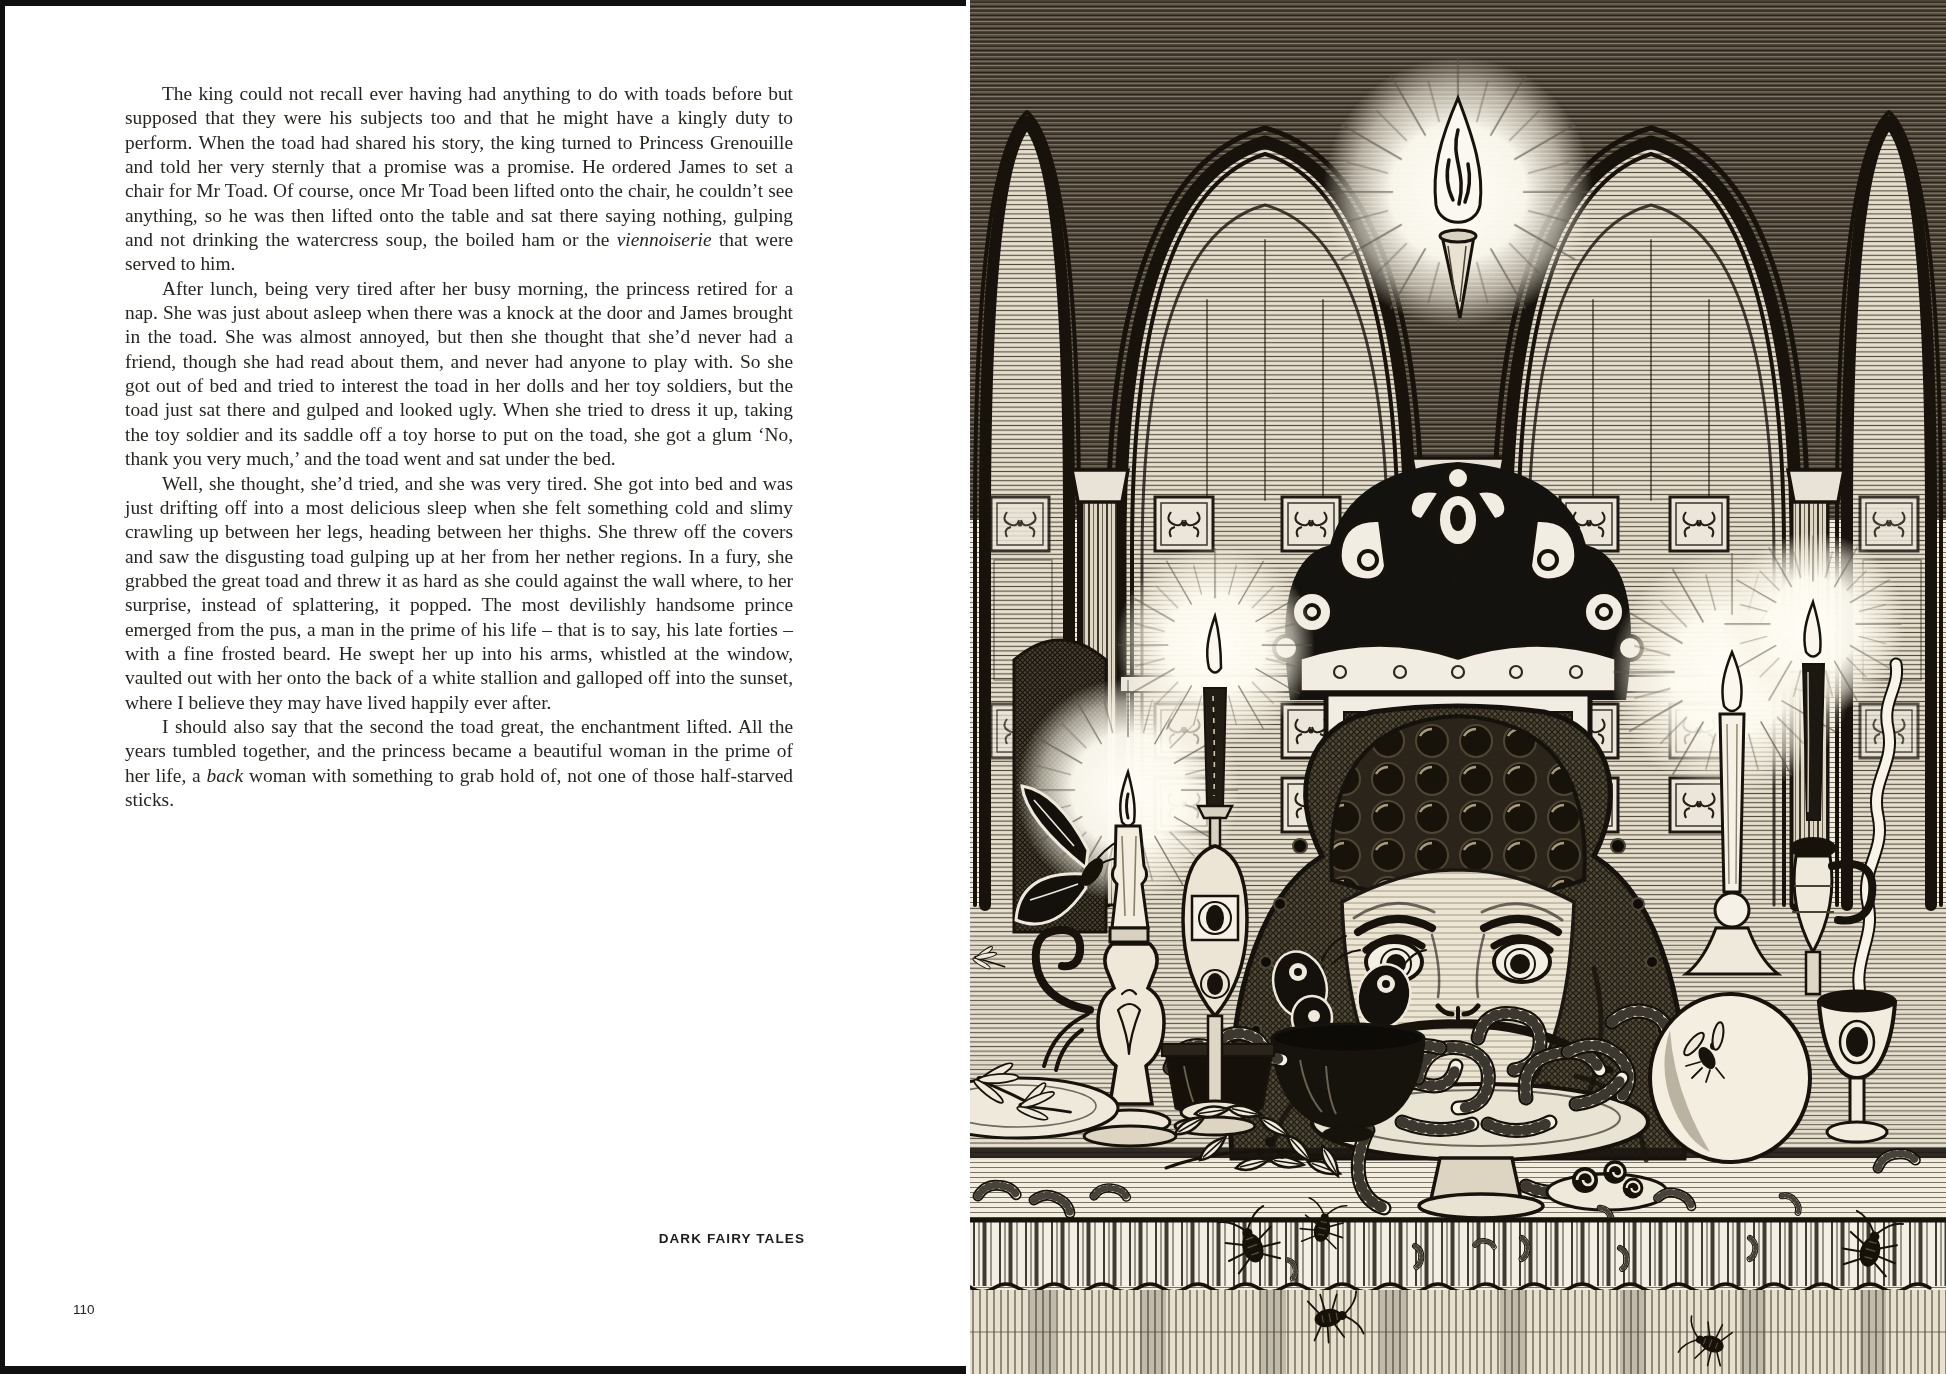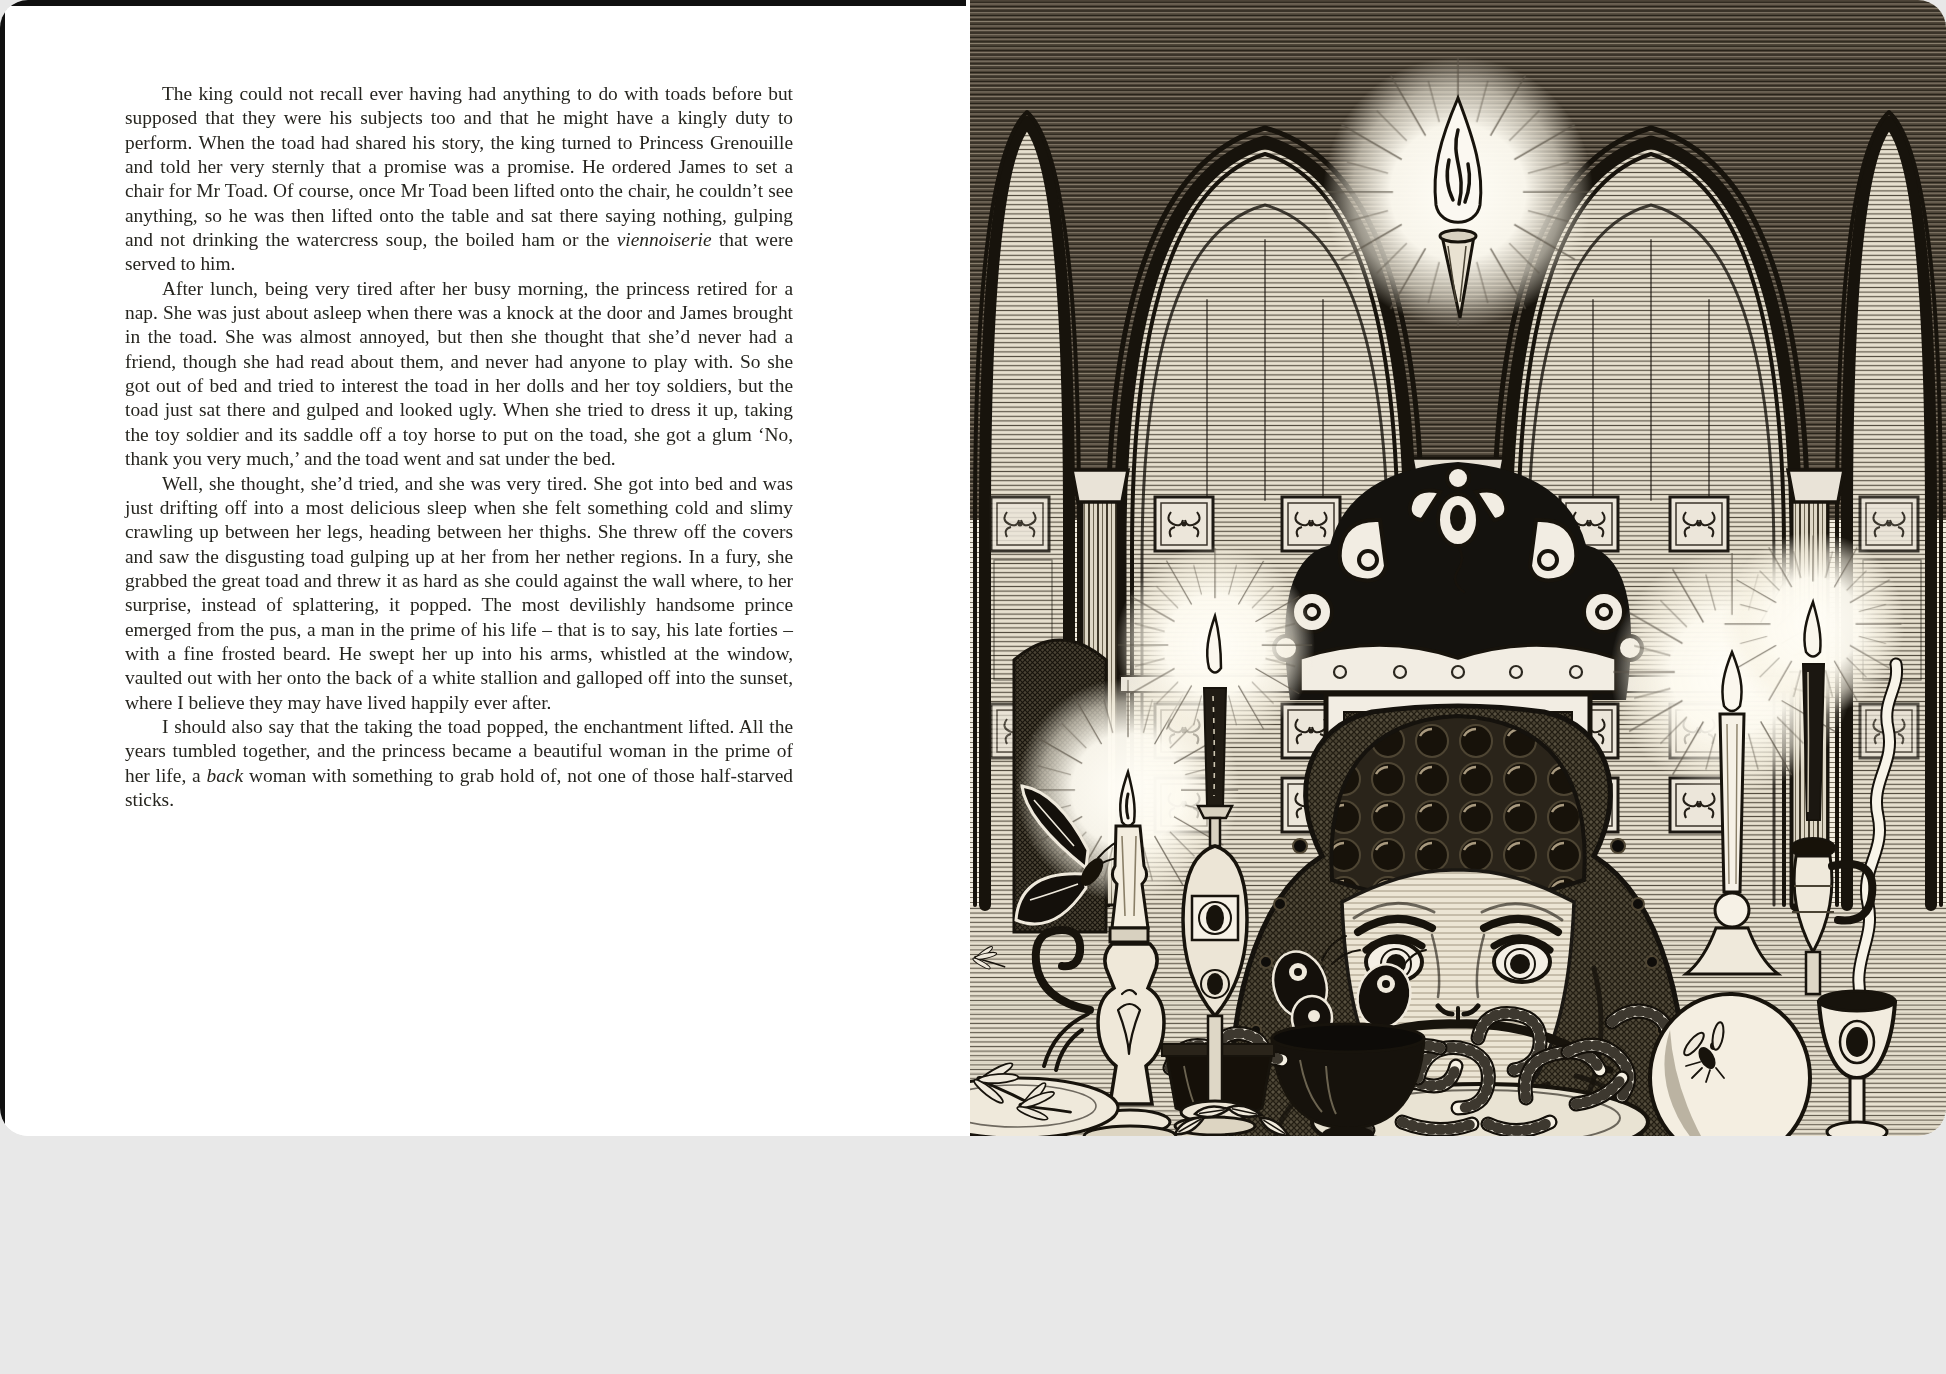"The king could not recall" .canvas { border-radius: 28px -> none; height: 1136px -> 1374px }
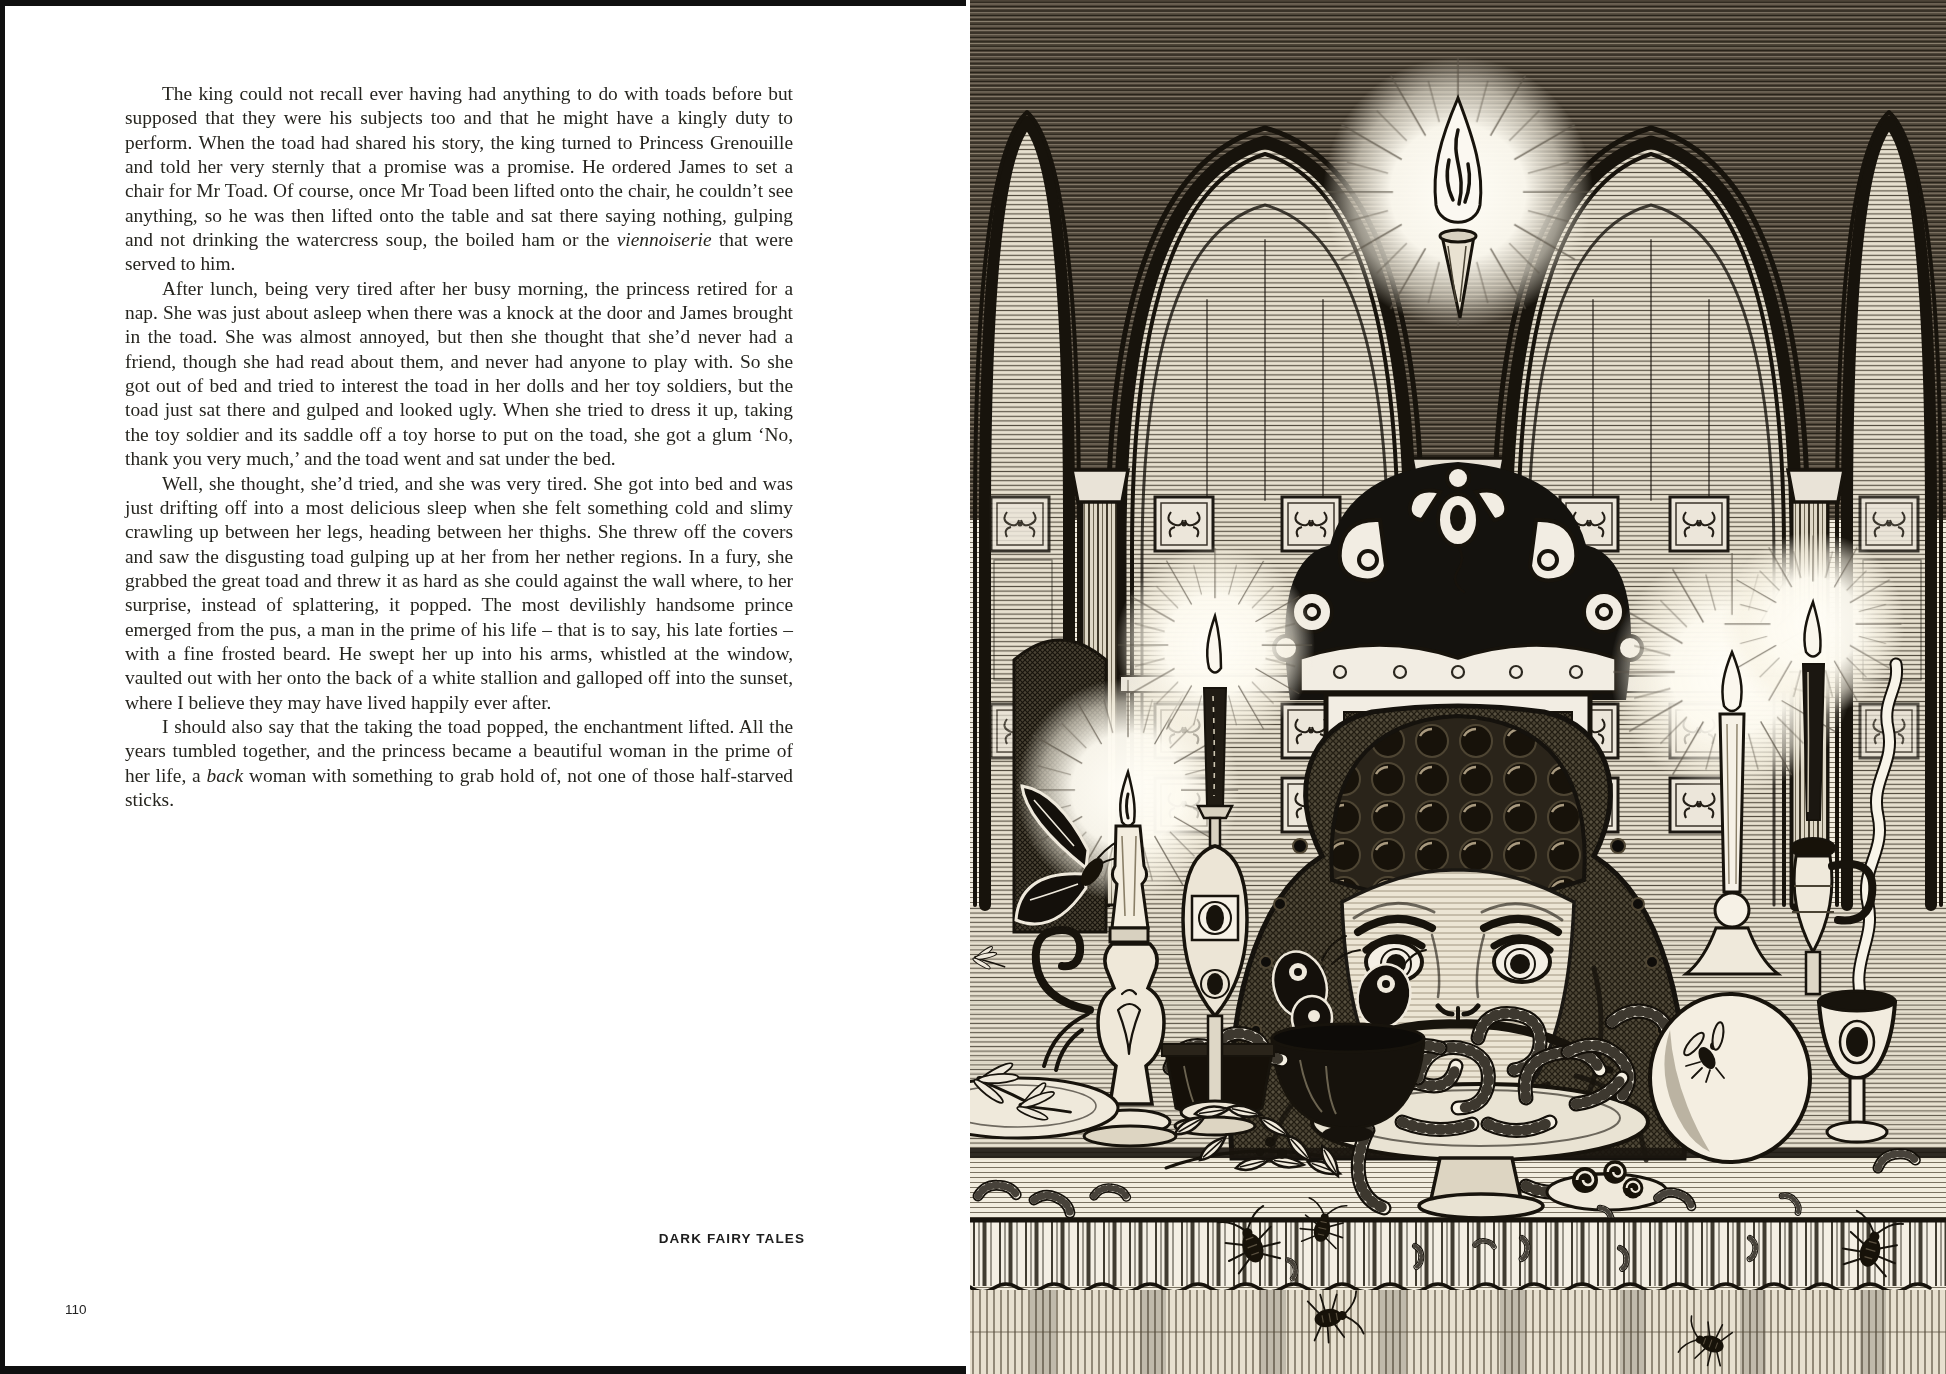"I should also say that" span { text: taking the toad popped -> second the toad great }
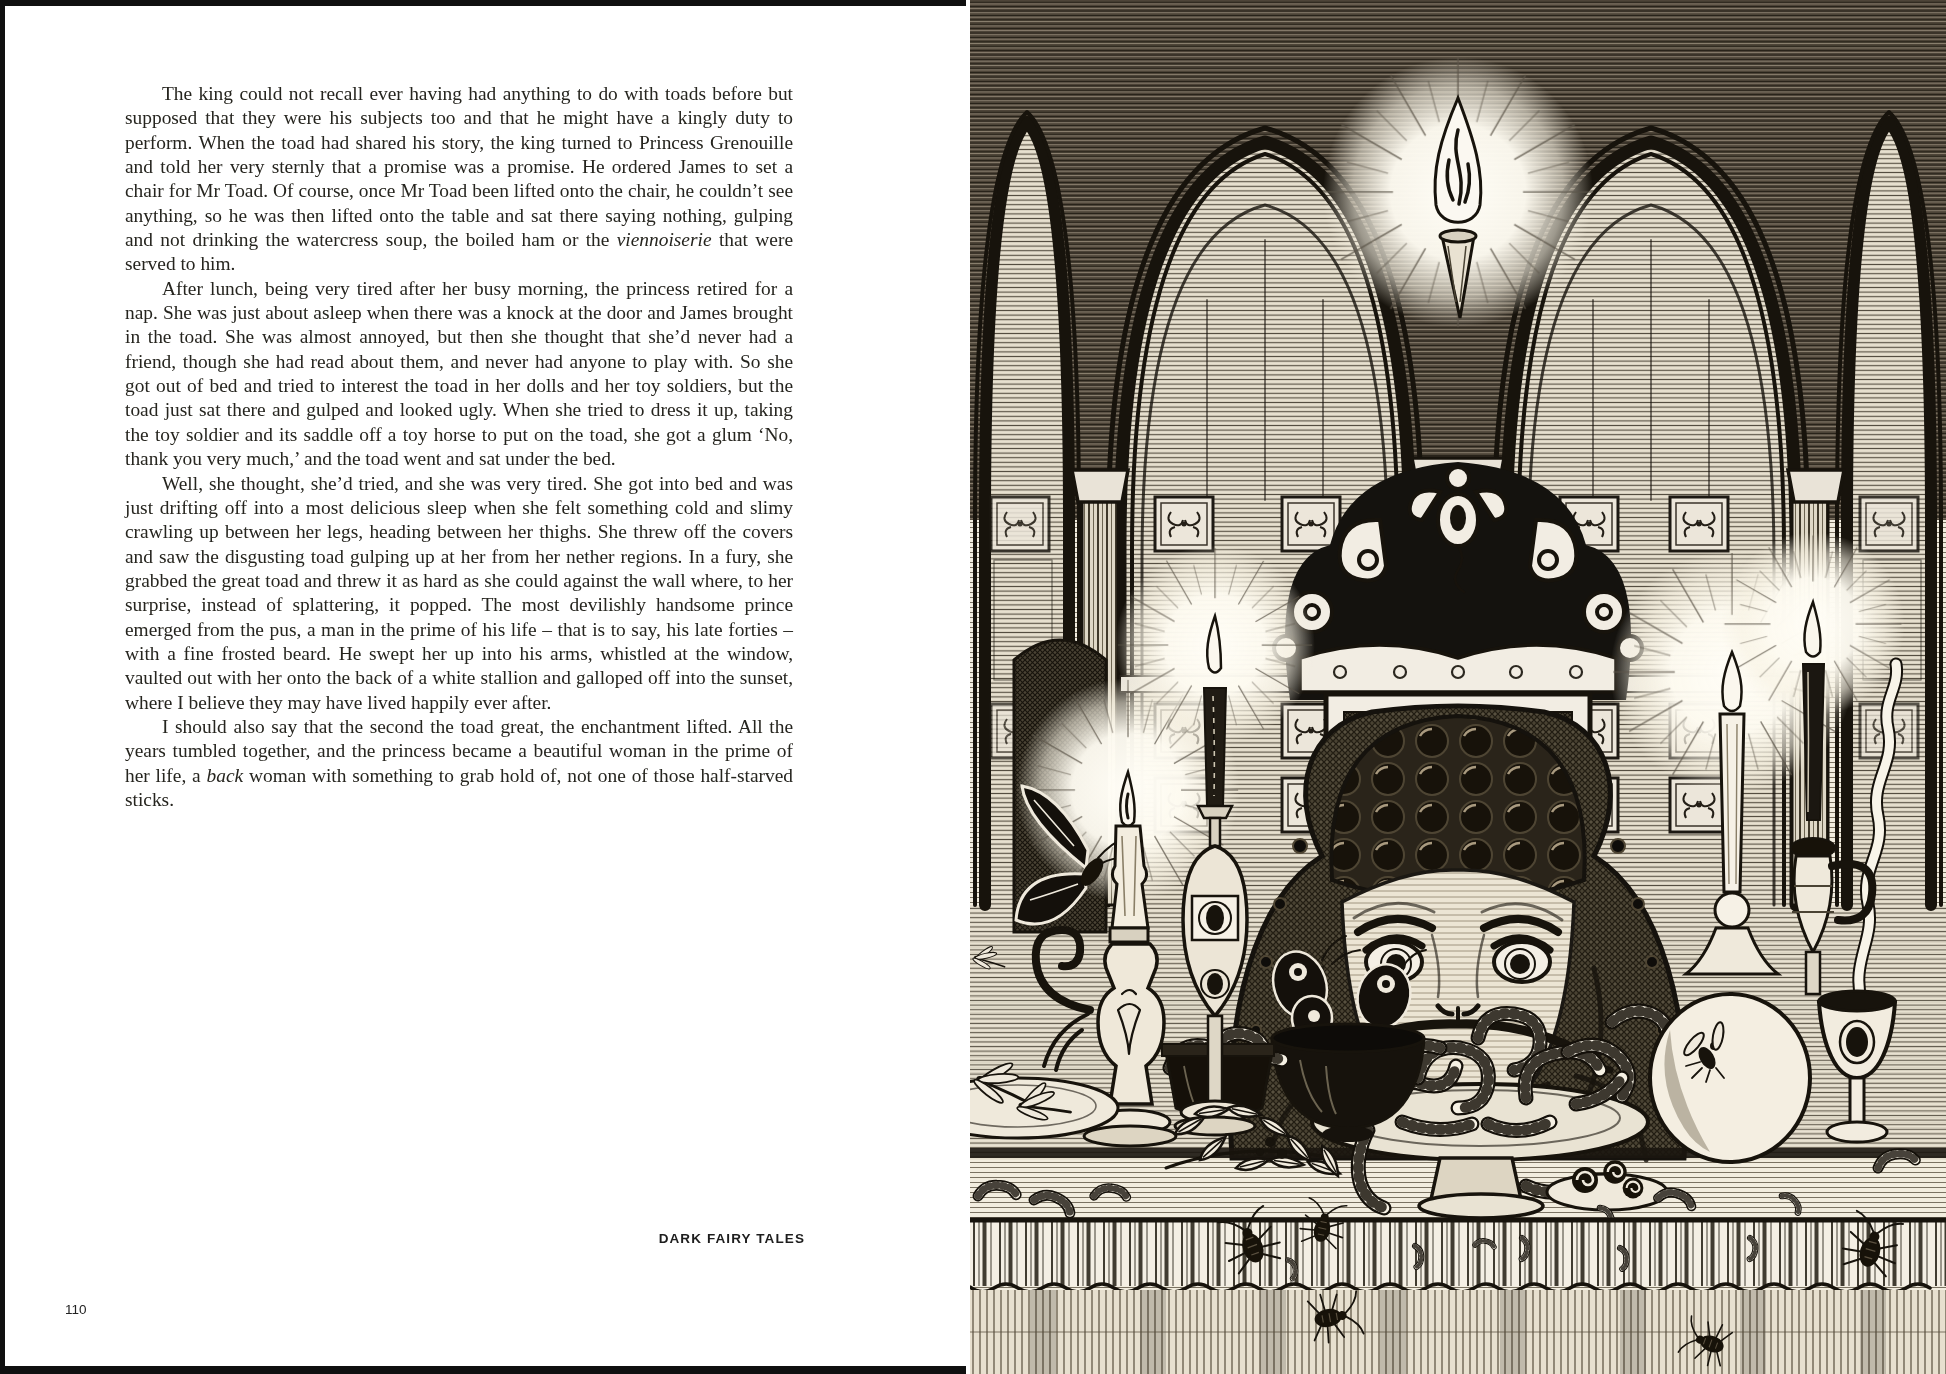"110" .pagenum { left: 60px -> 68px }
